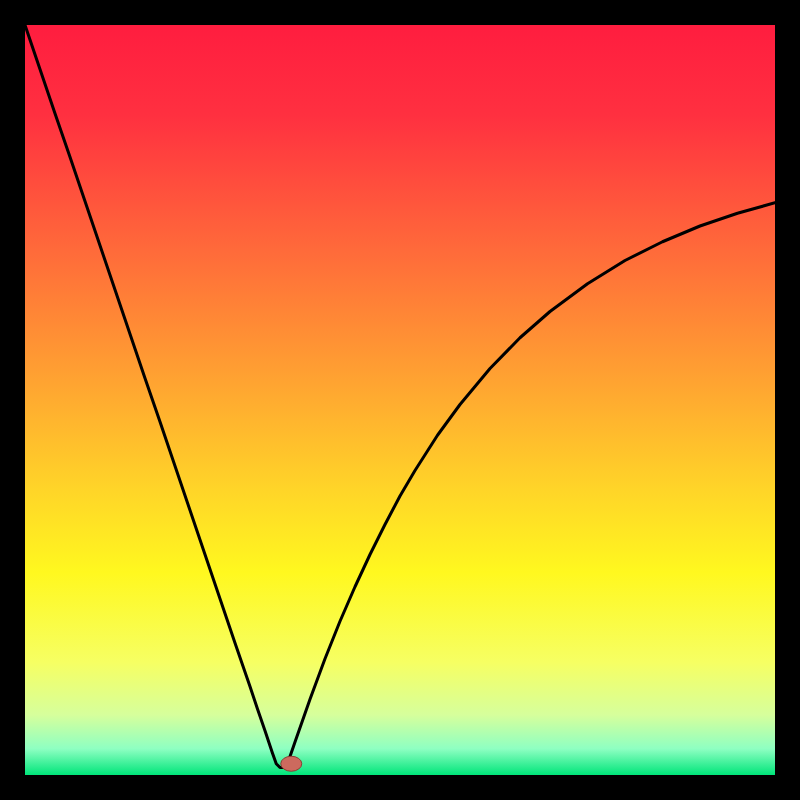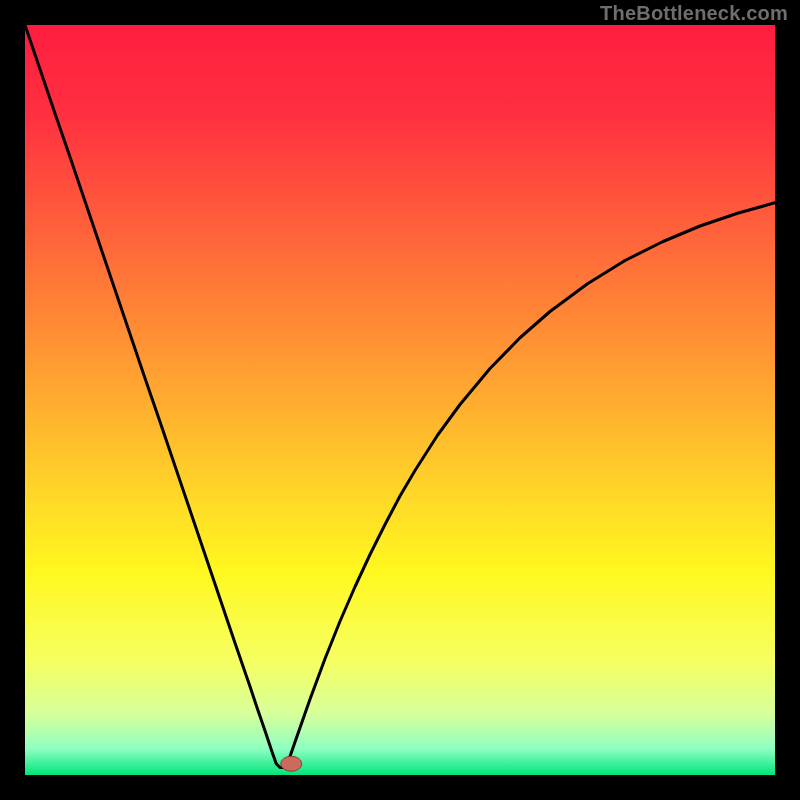"TheBottleneck.com" div.watermark { html: <div>TheBottleneck.com</div> -> none }
